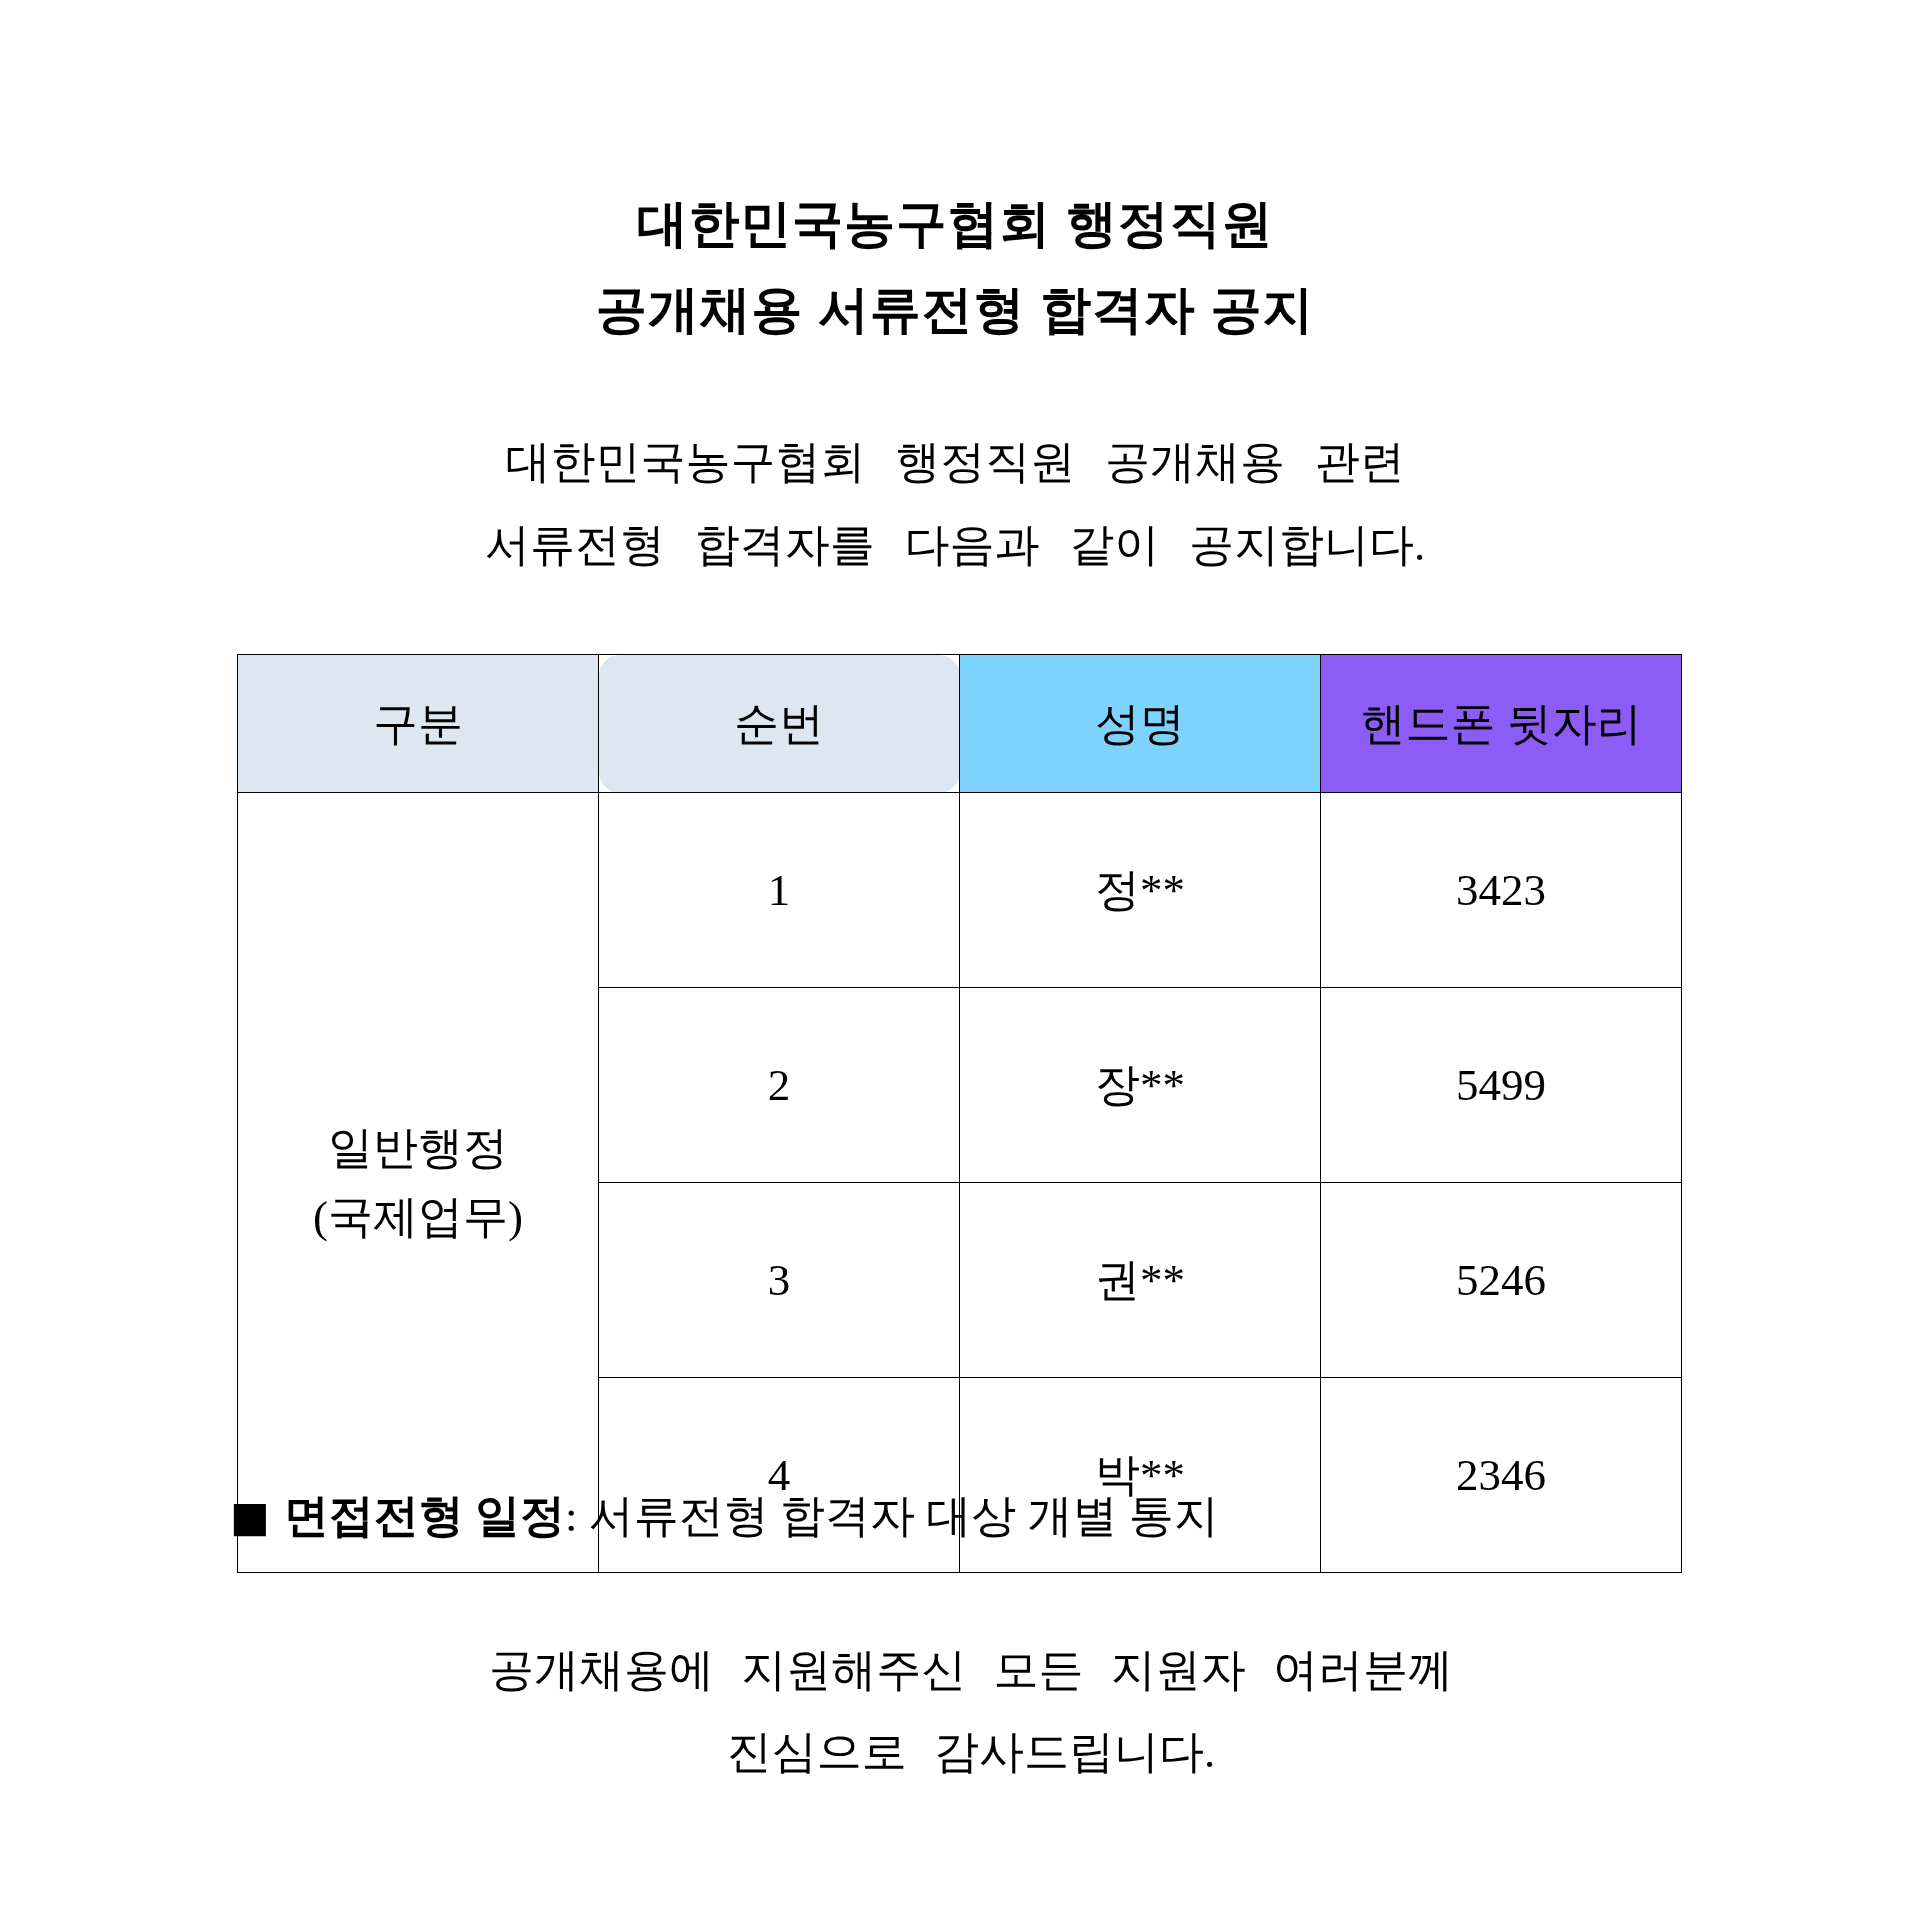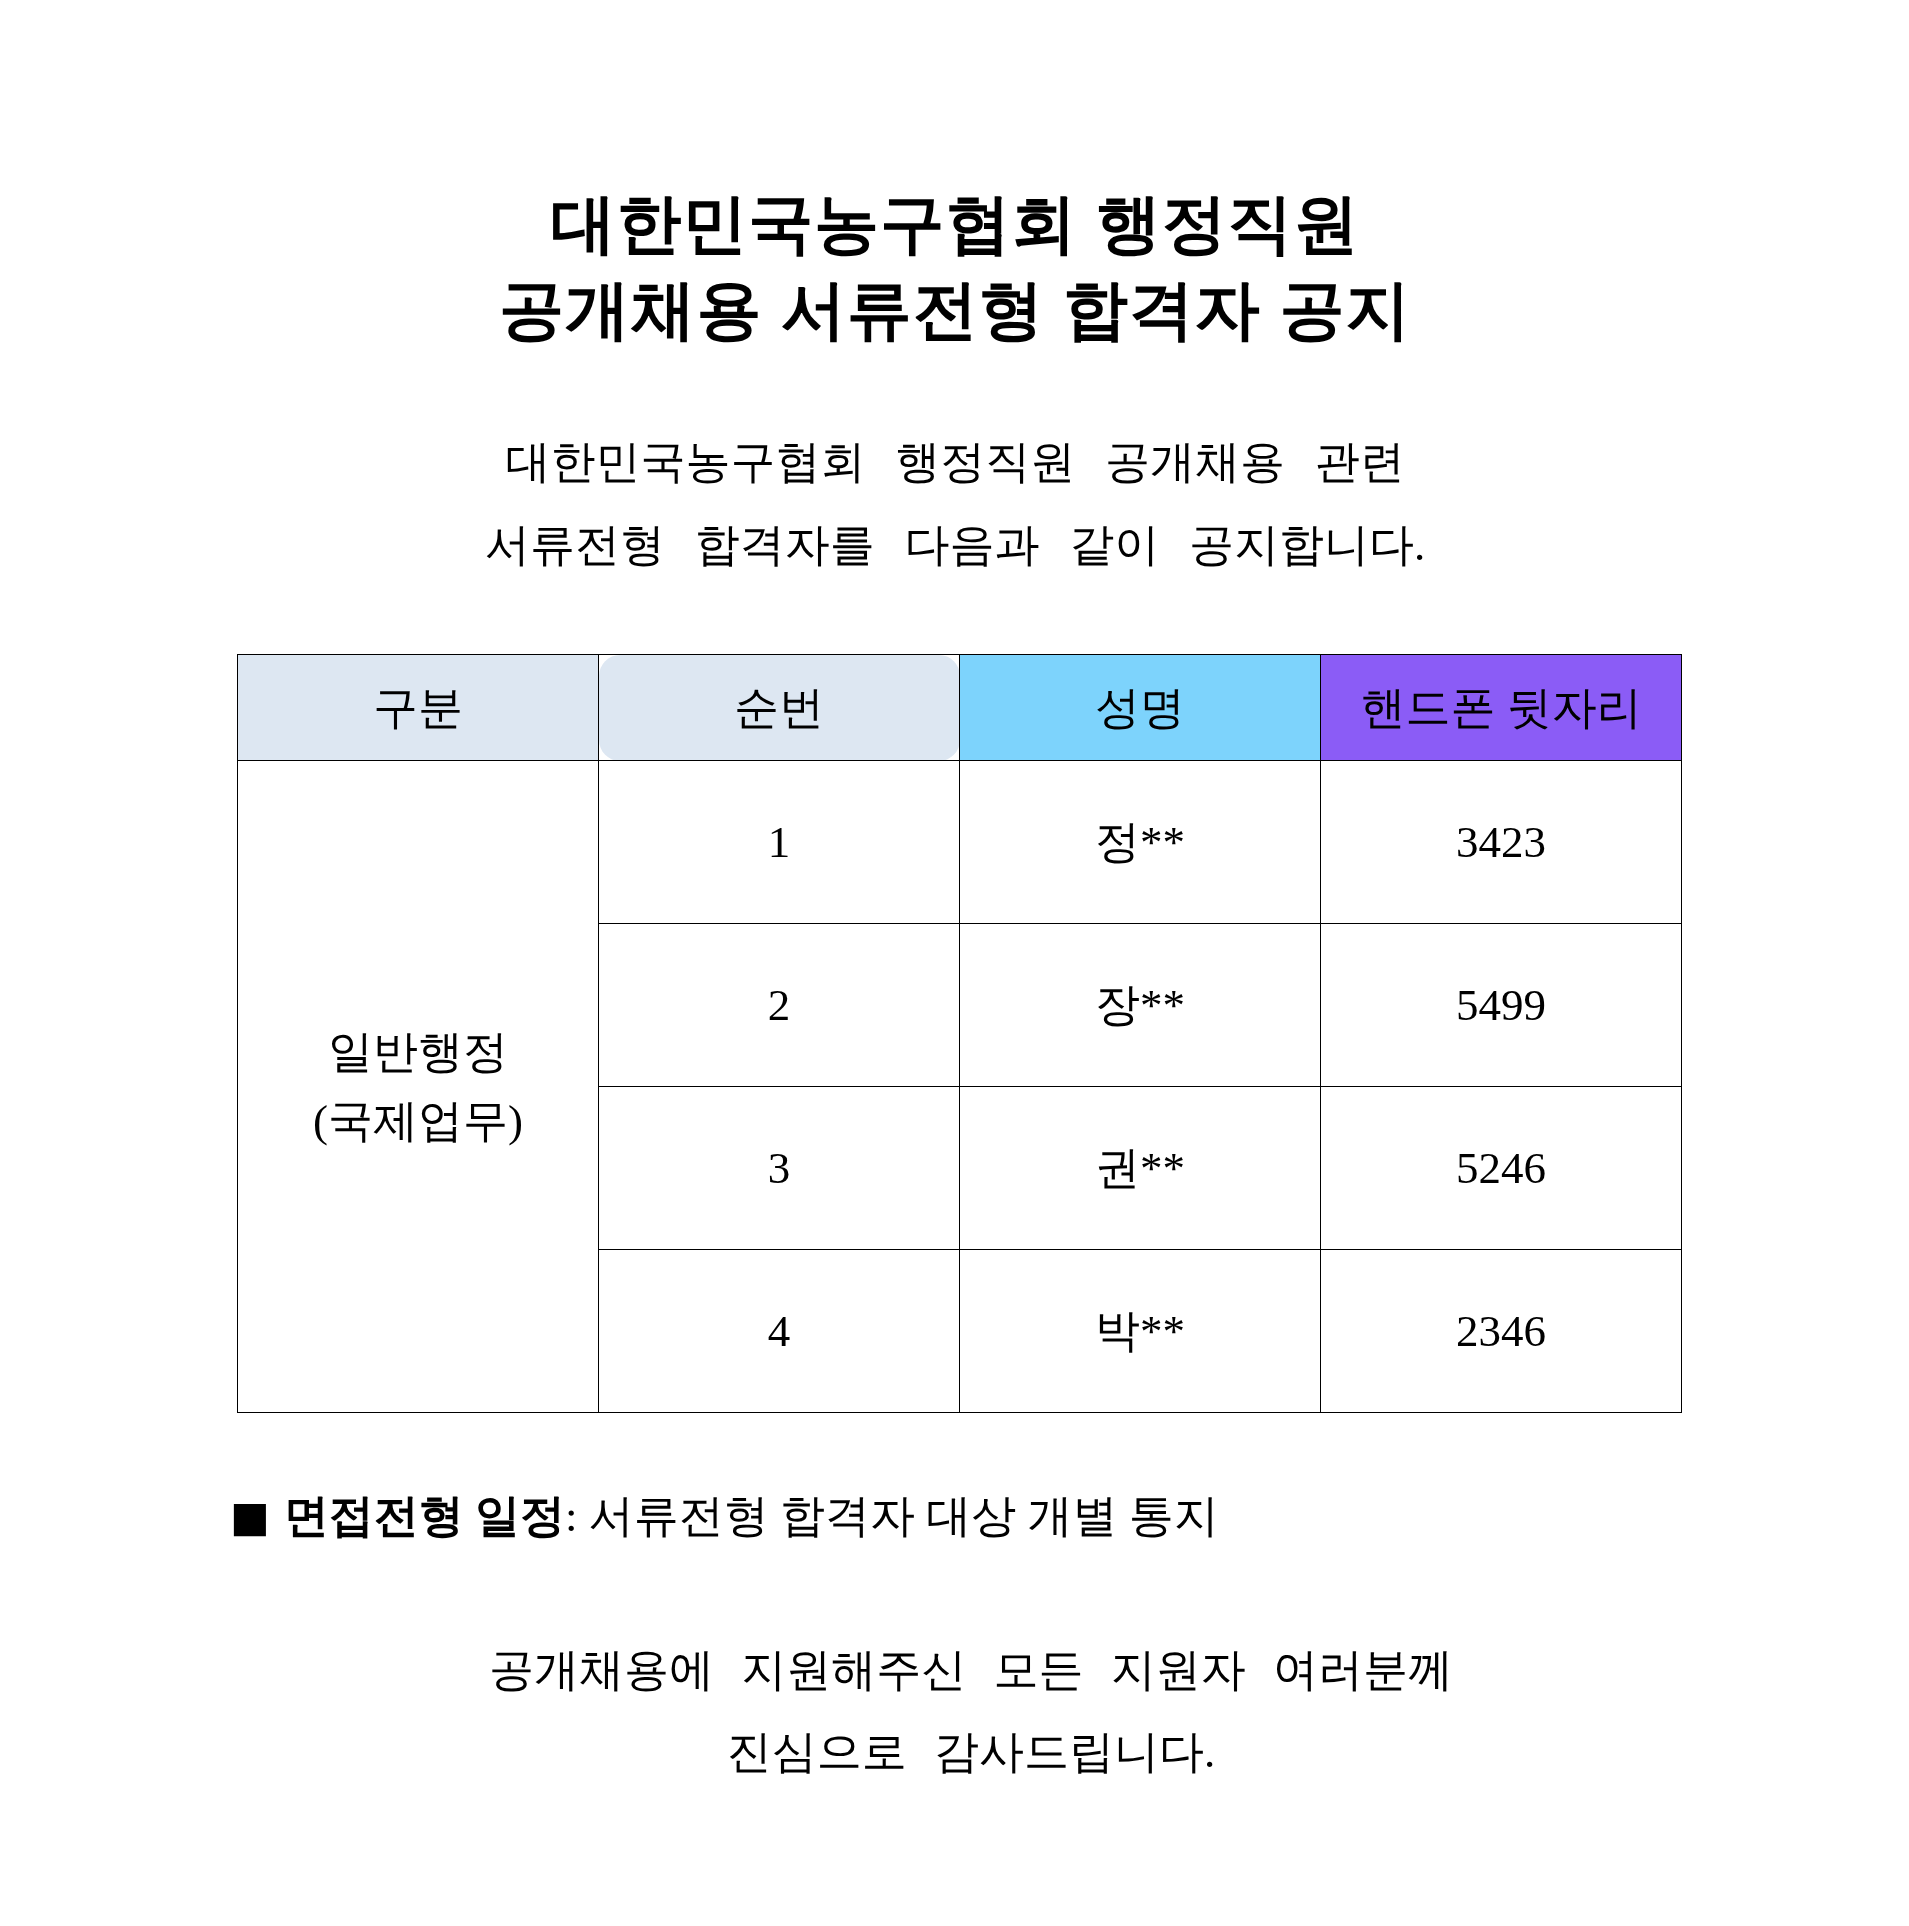"대한민국농구협회 행정직원" .title { font-size: 65px -> 51px }
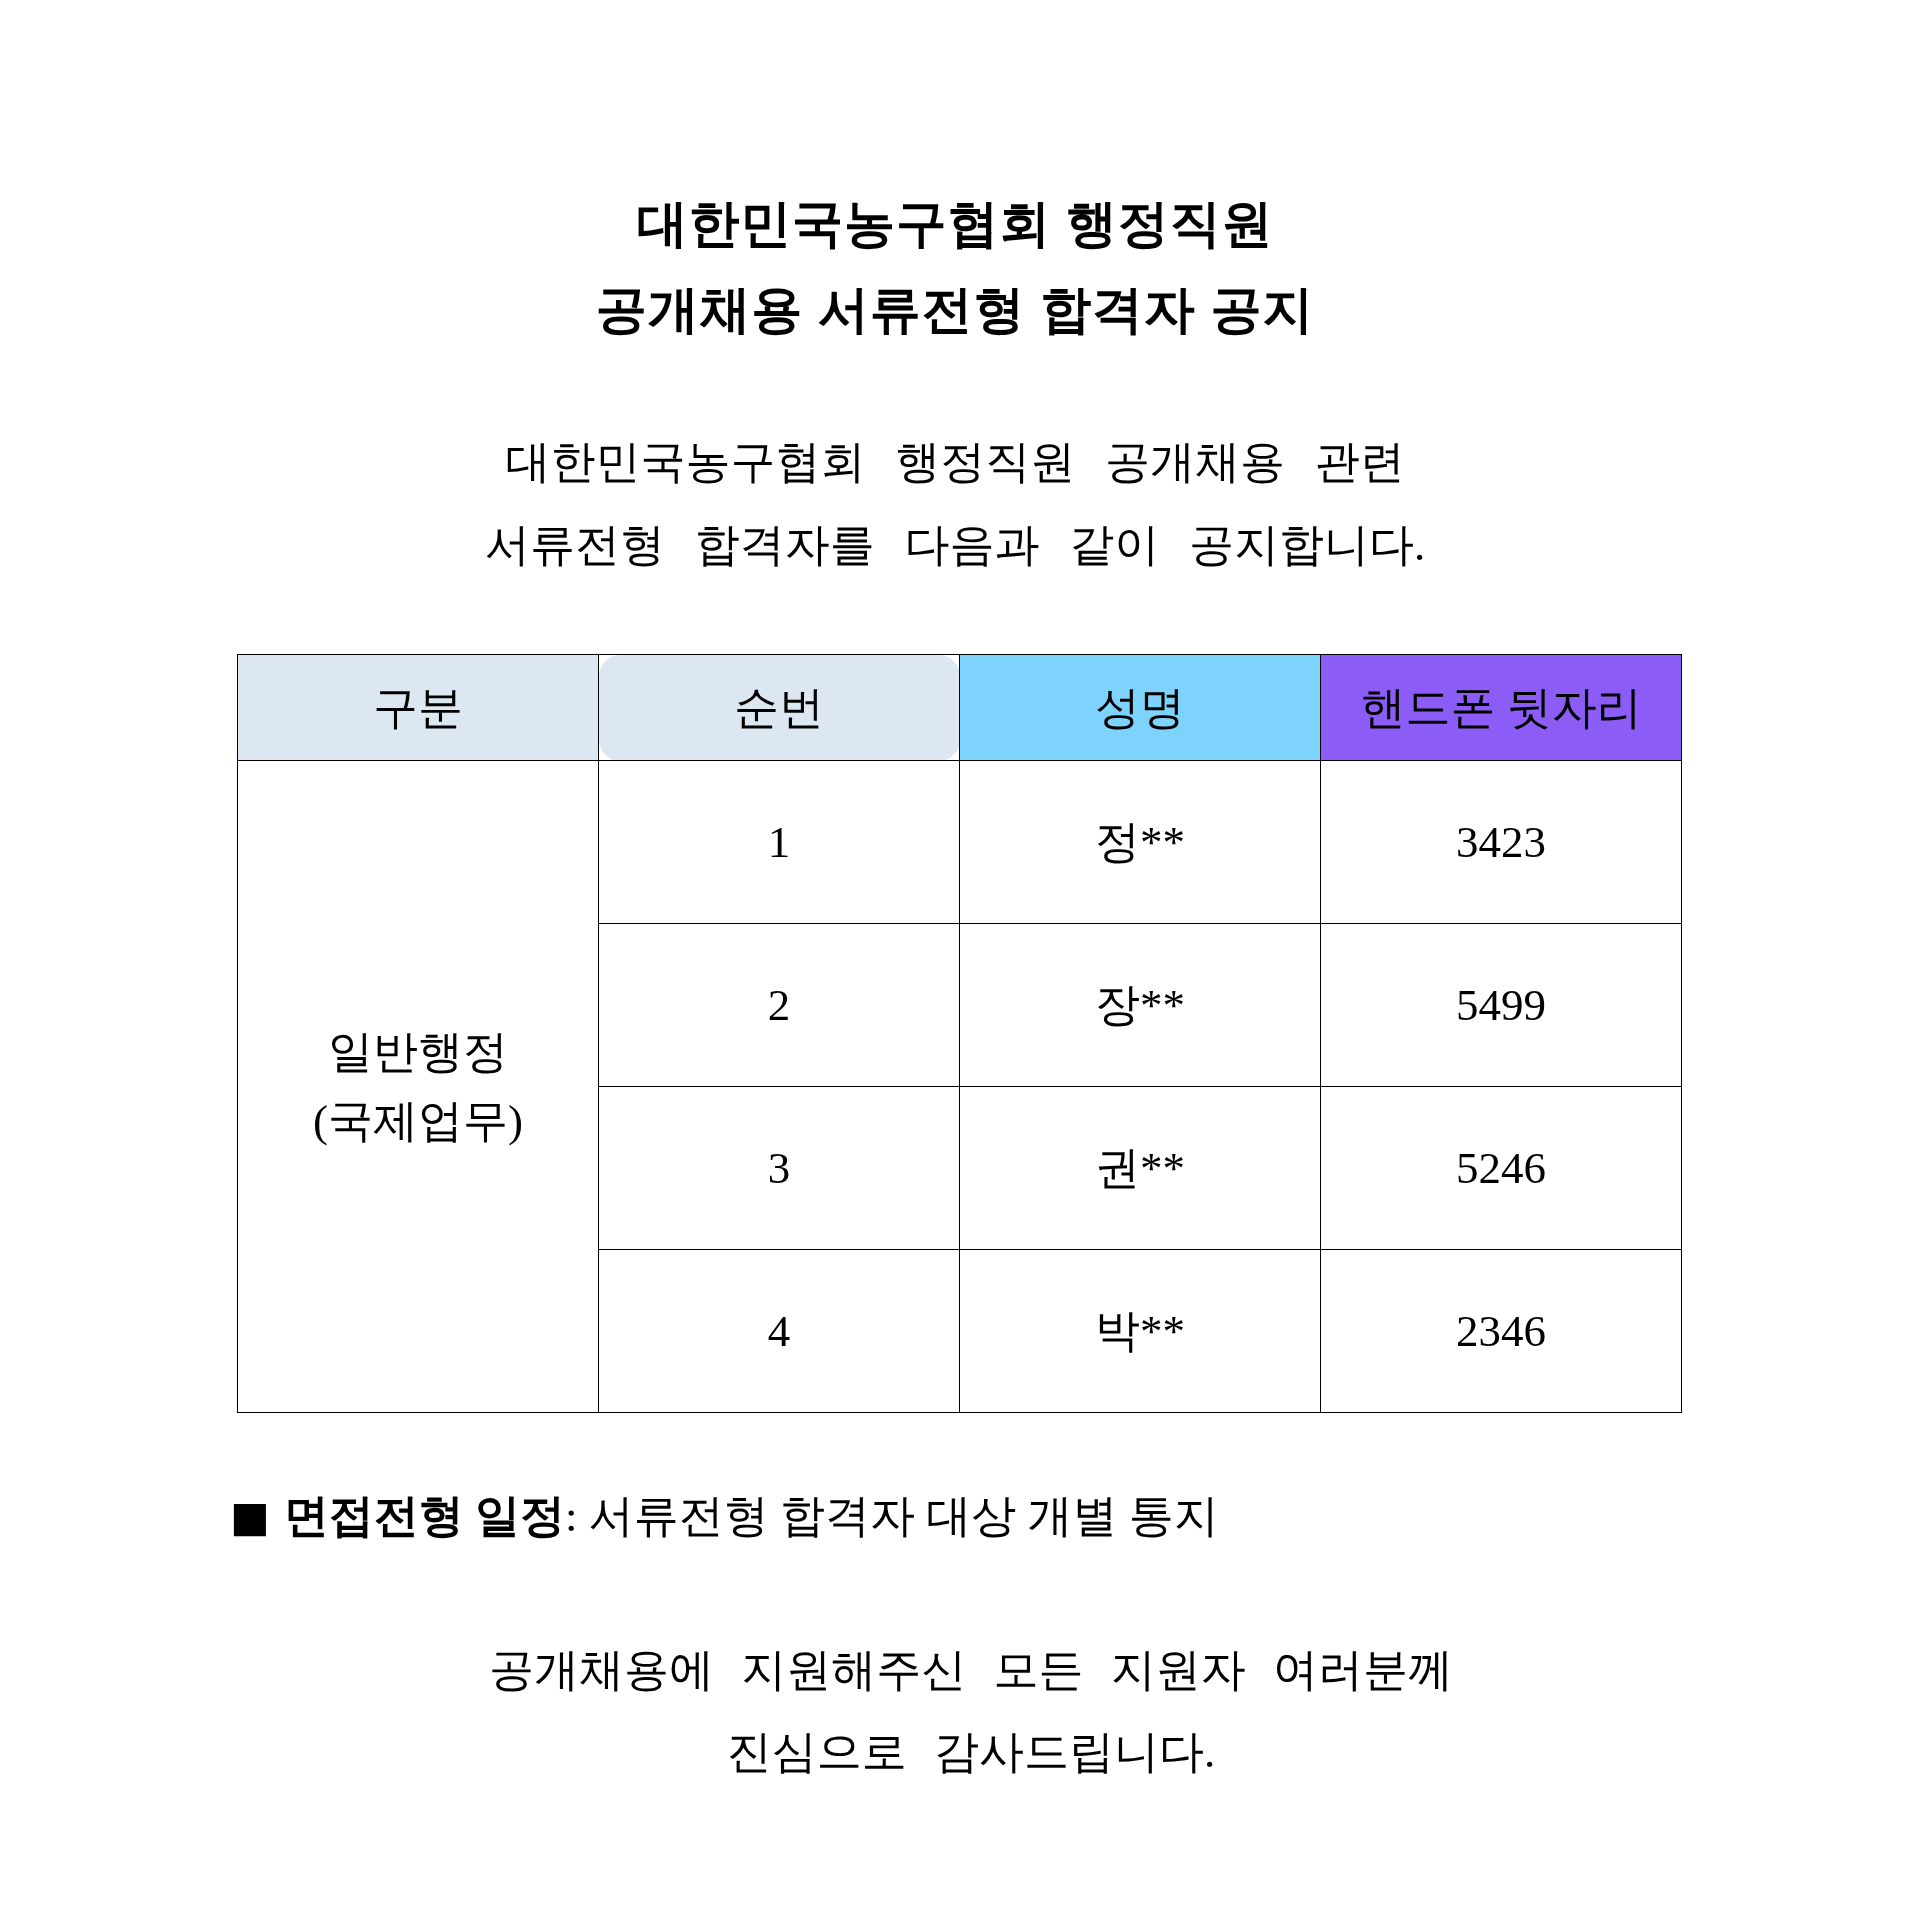"구분" table.results th, table.results td { padding: 0 -> 16px }
